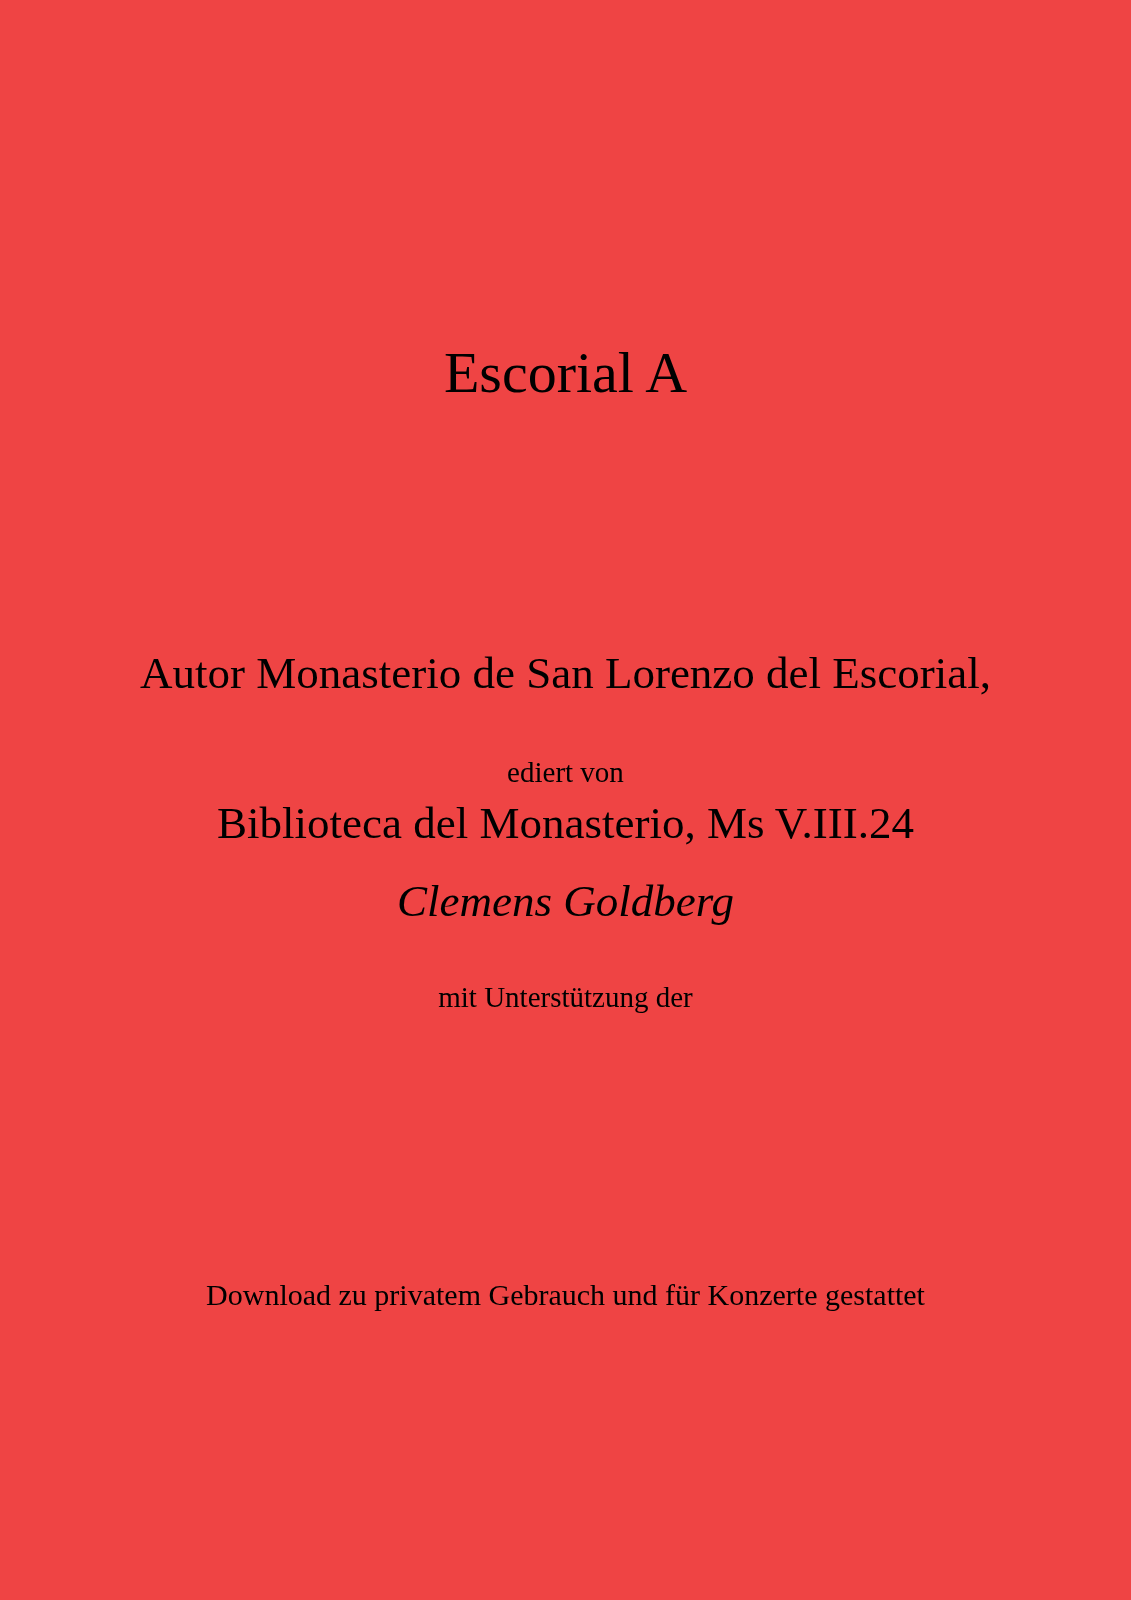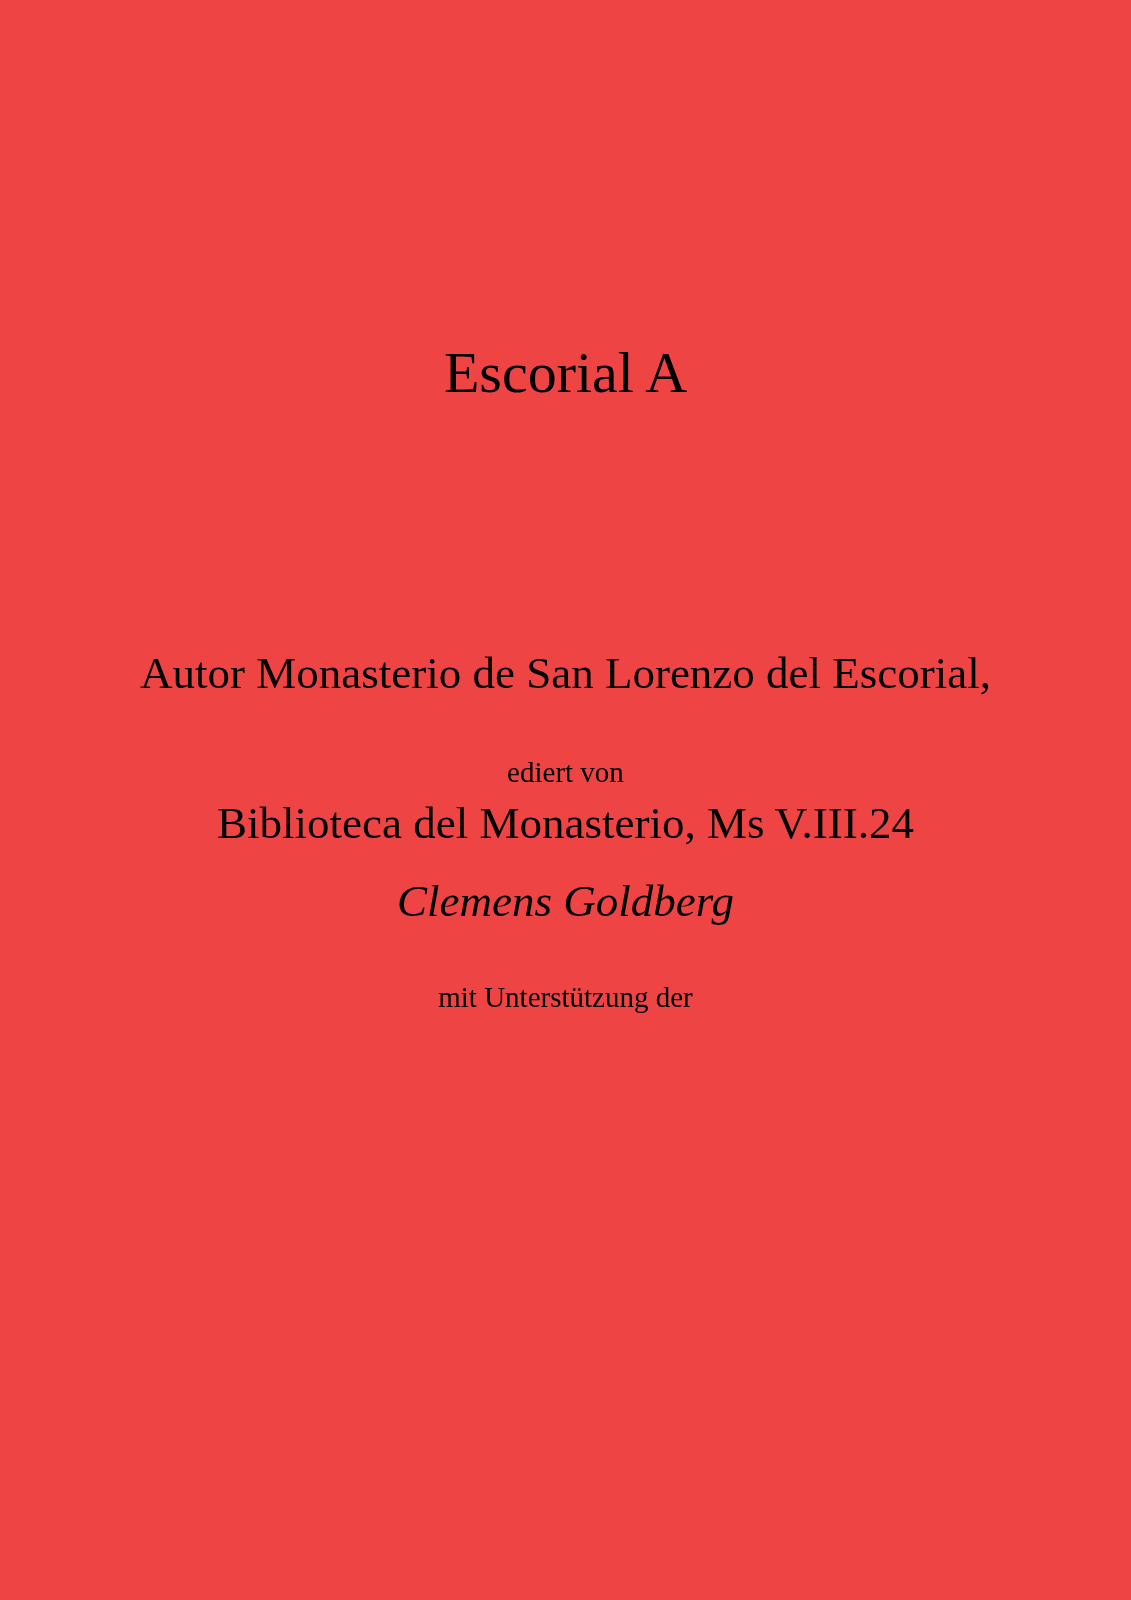"Download zu privatem Gebrauch und" div { html: none -> <div>Download zu privatem Gebrauch und für Konzerte gestattet</div> }
